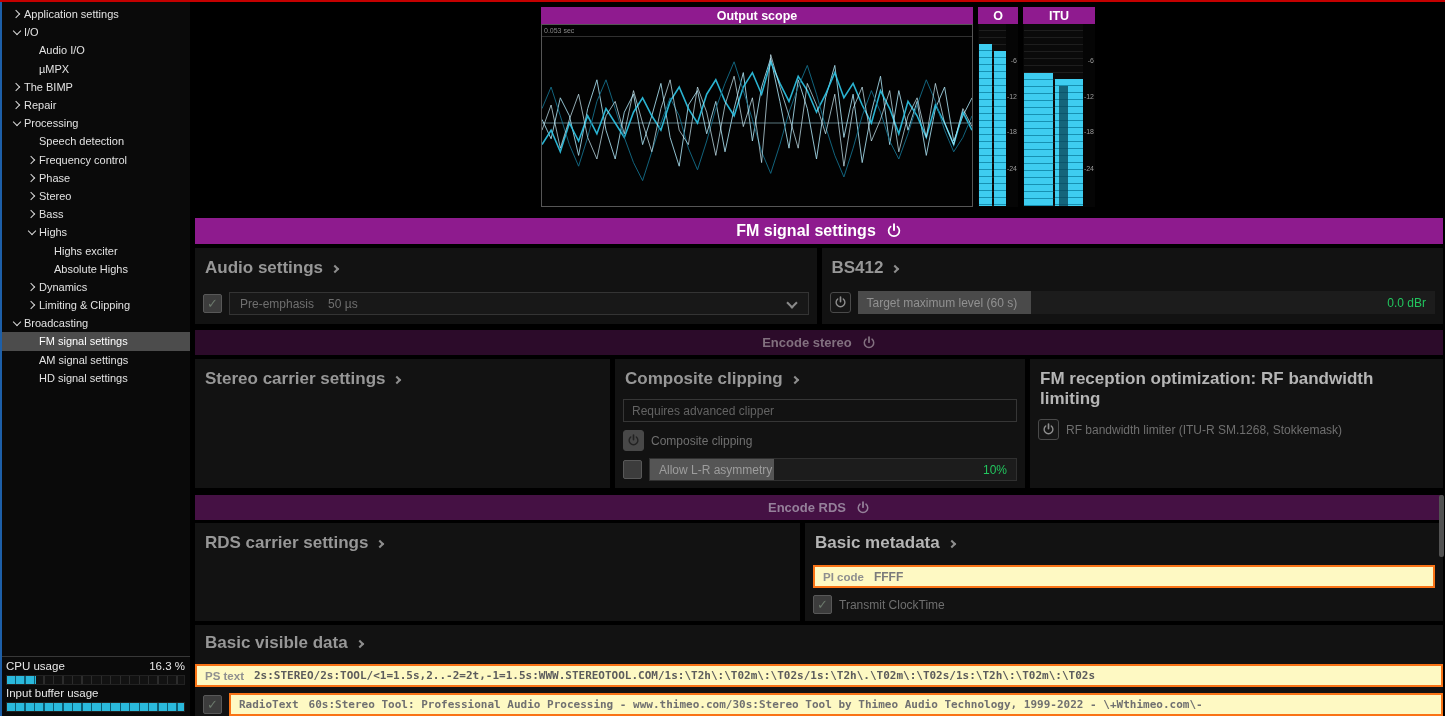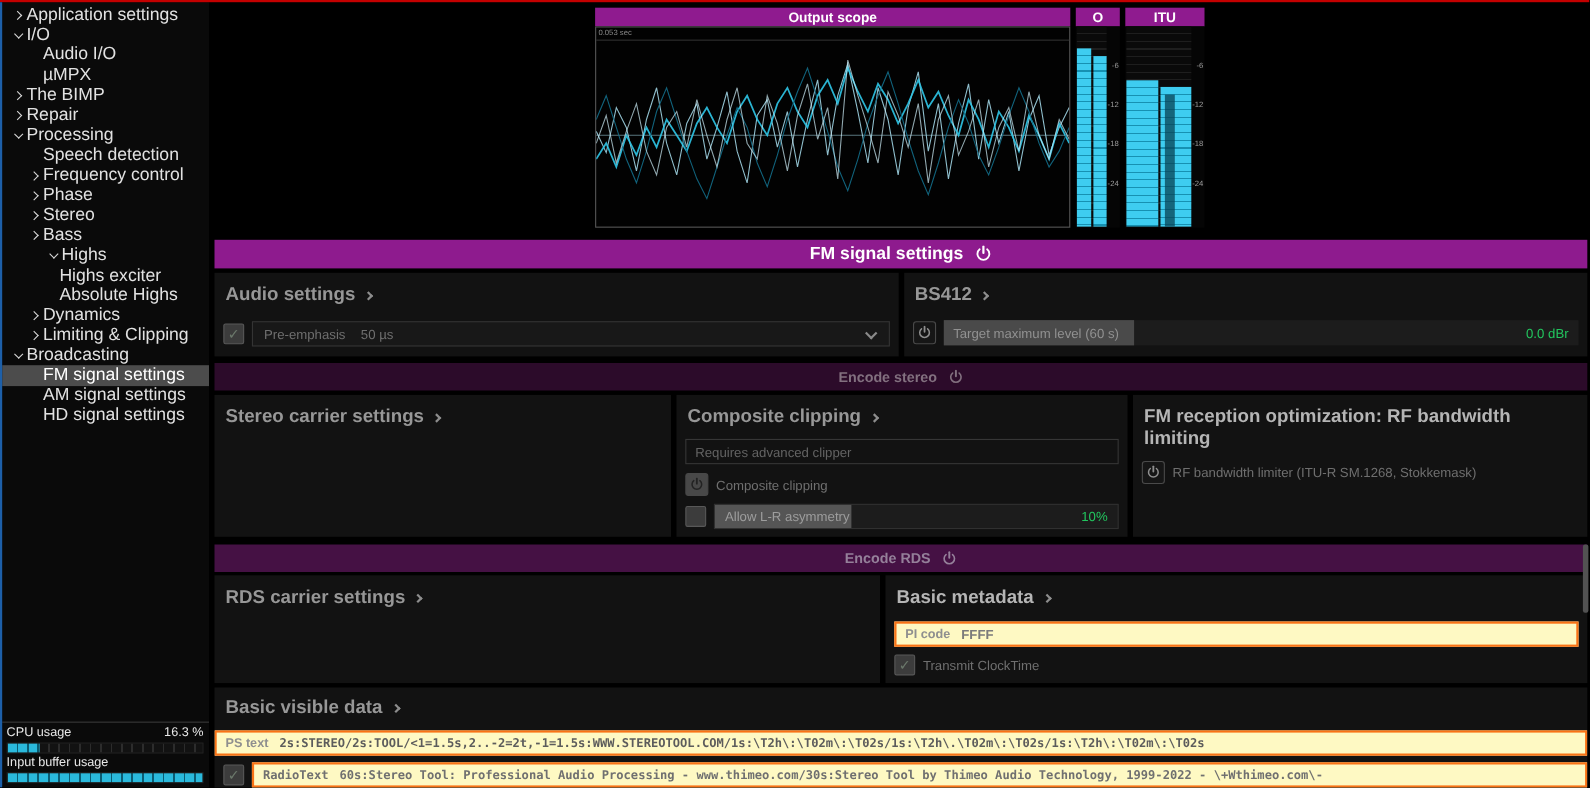"Application settings" .tree-item { font-size: 16px -> 11px }
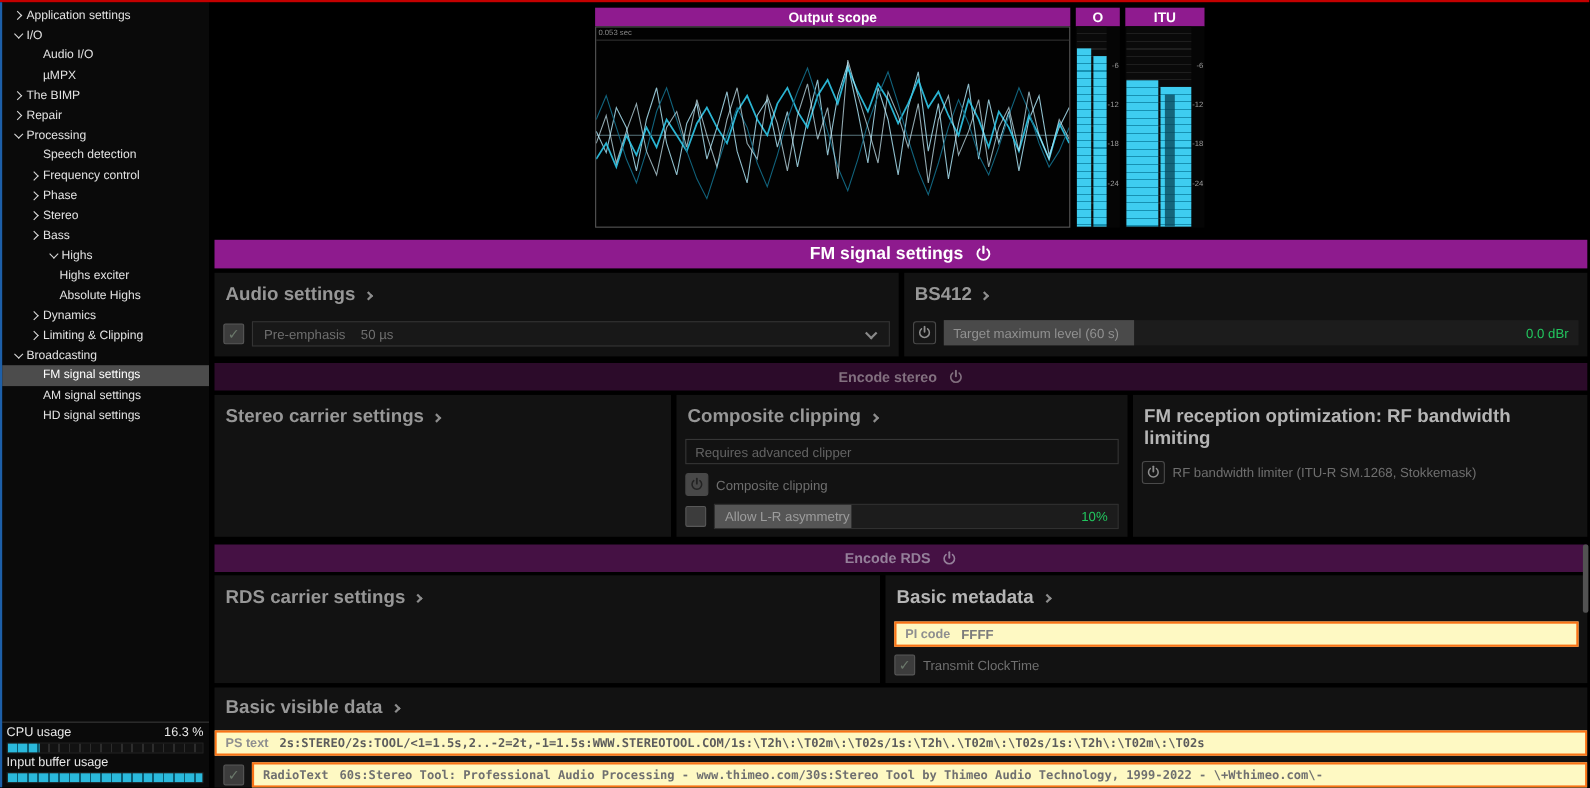"Highs" div.tree-item { padding-left: 39px -> 22px }
